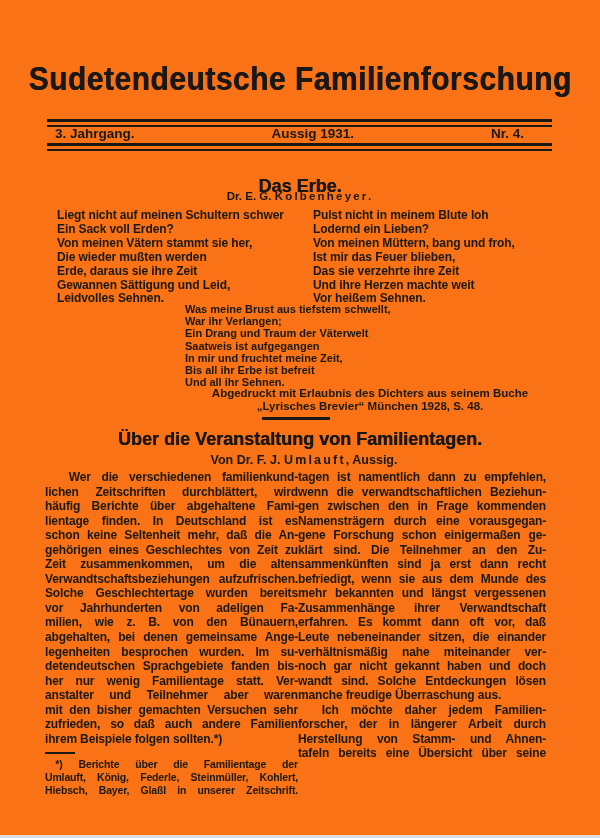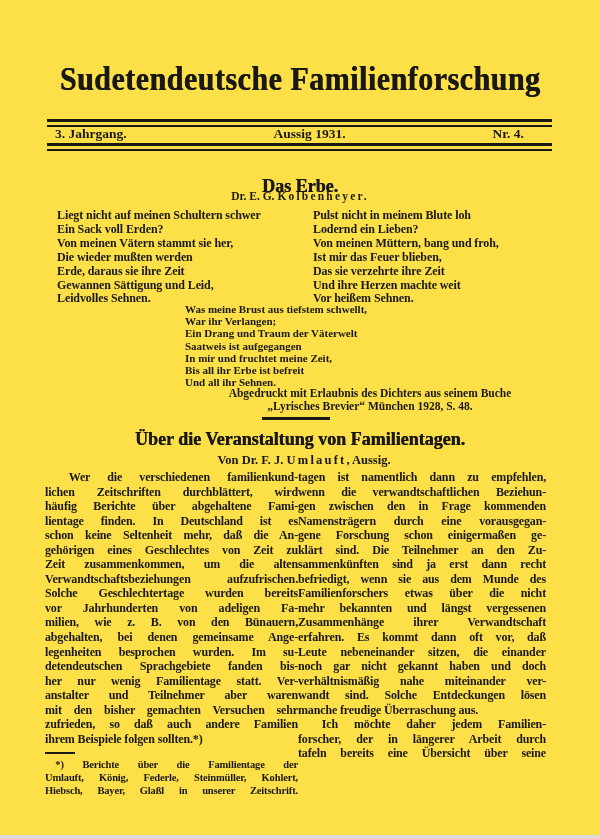"Sudetendeutsche Familienforschung" .page { background: #fde047 -> #f97316; font-family: Liberation Serif, serif -> Liberation Sans, sans-serif }
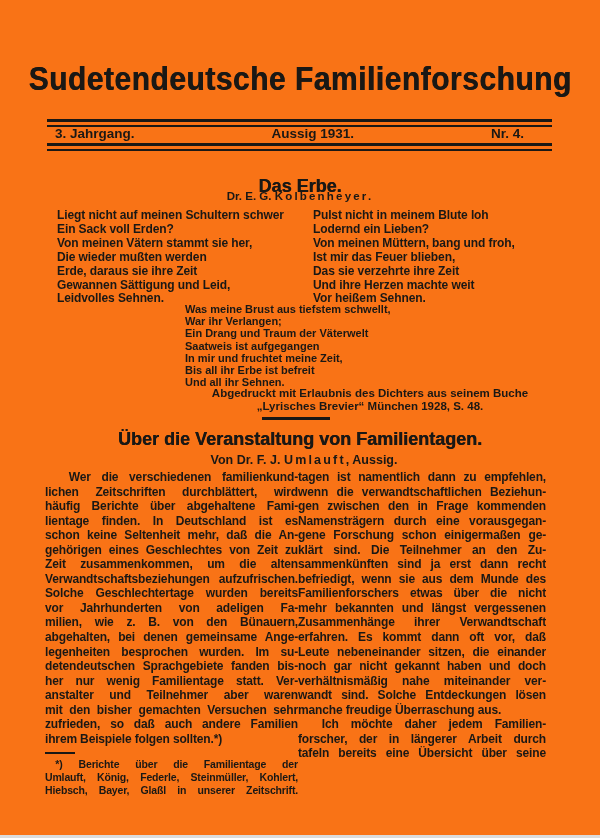"Familienforschers etwas über die nicht" div.jline { html: <div>Familienforschers etwas über die nicht</div> -> none }
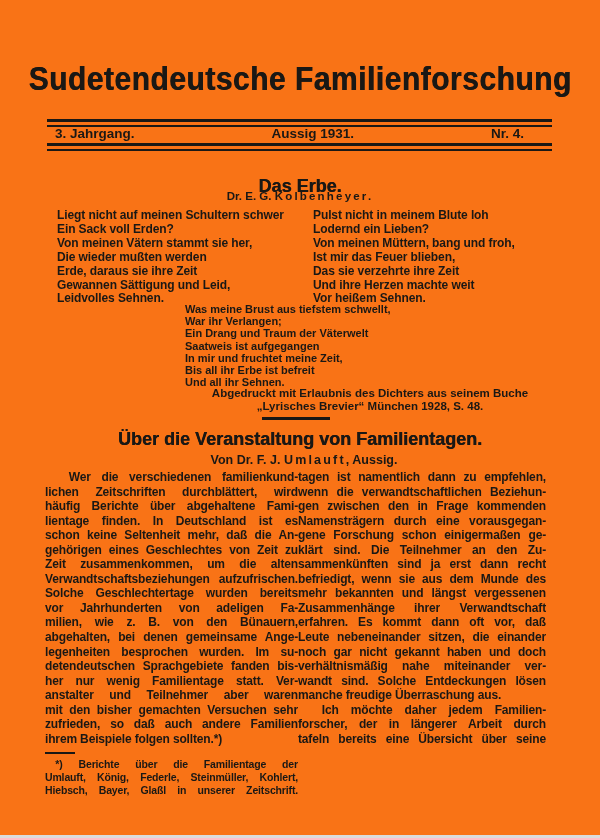"noch gar nicht gekannt haben" div.jline { order: before "verhältnismäßig nahe miteinander ver-" -> after "verhältnismäßig nahe miteinander ver-" }
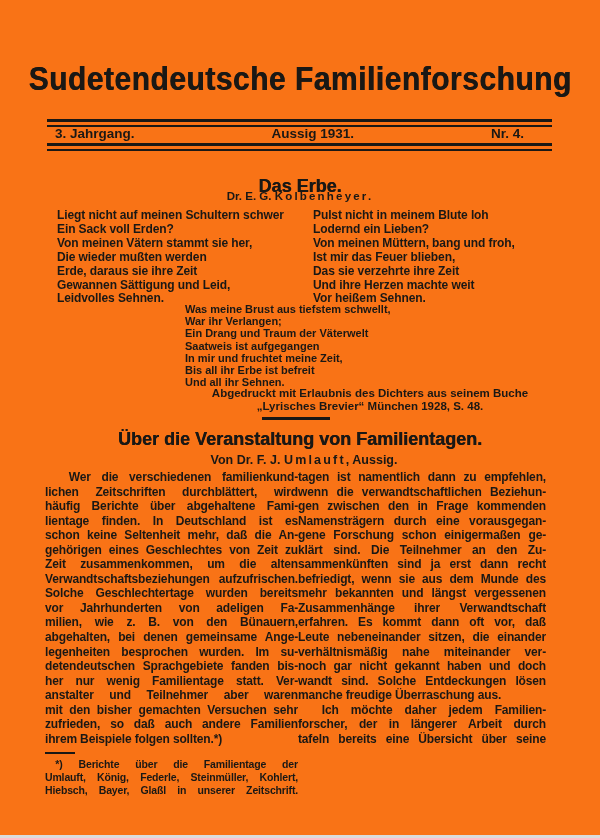"Herstellung von Stamm- und Ahnen-" div.jline { html: none -> <div>Herstellung von Stamm- und Ahnen-</div> }
